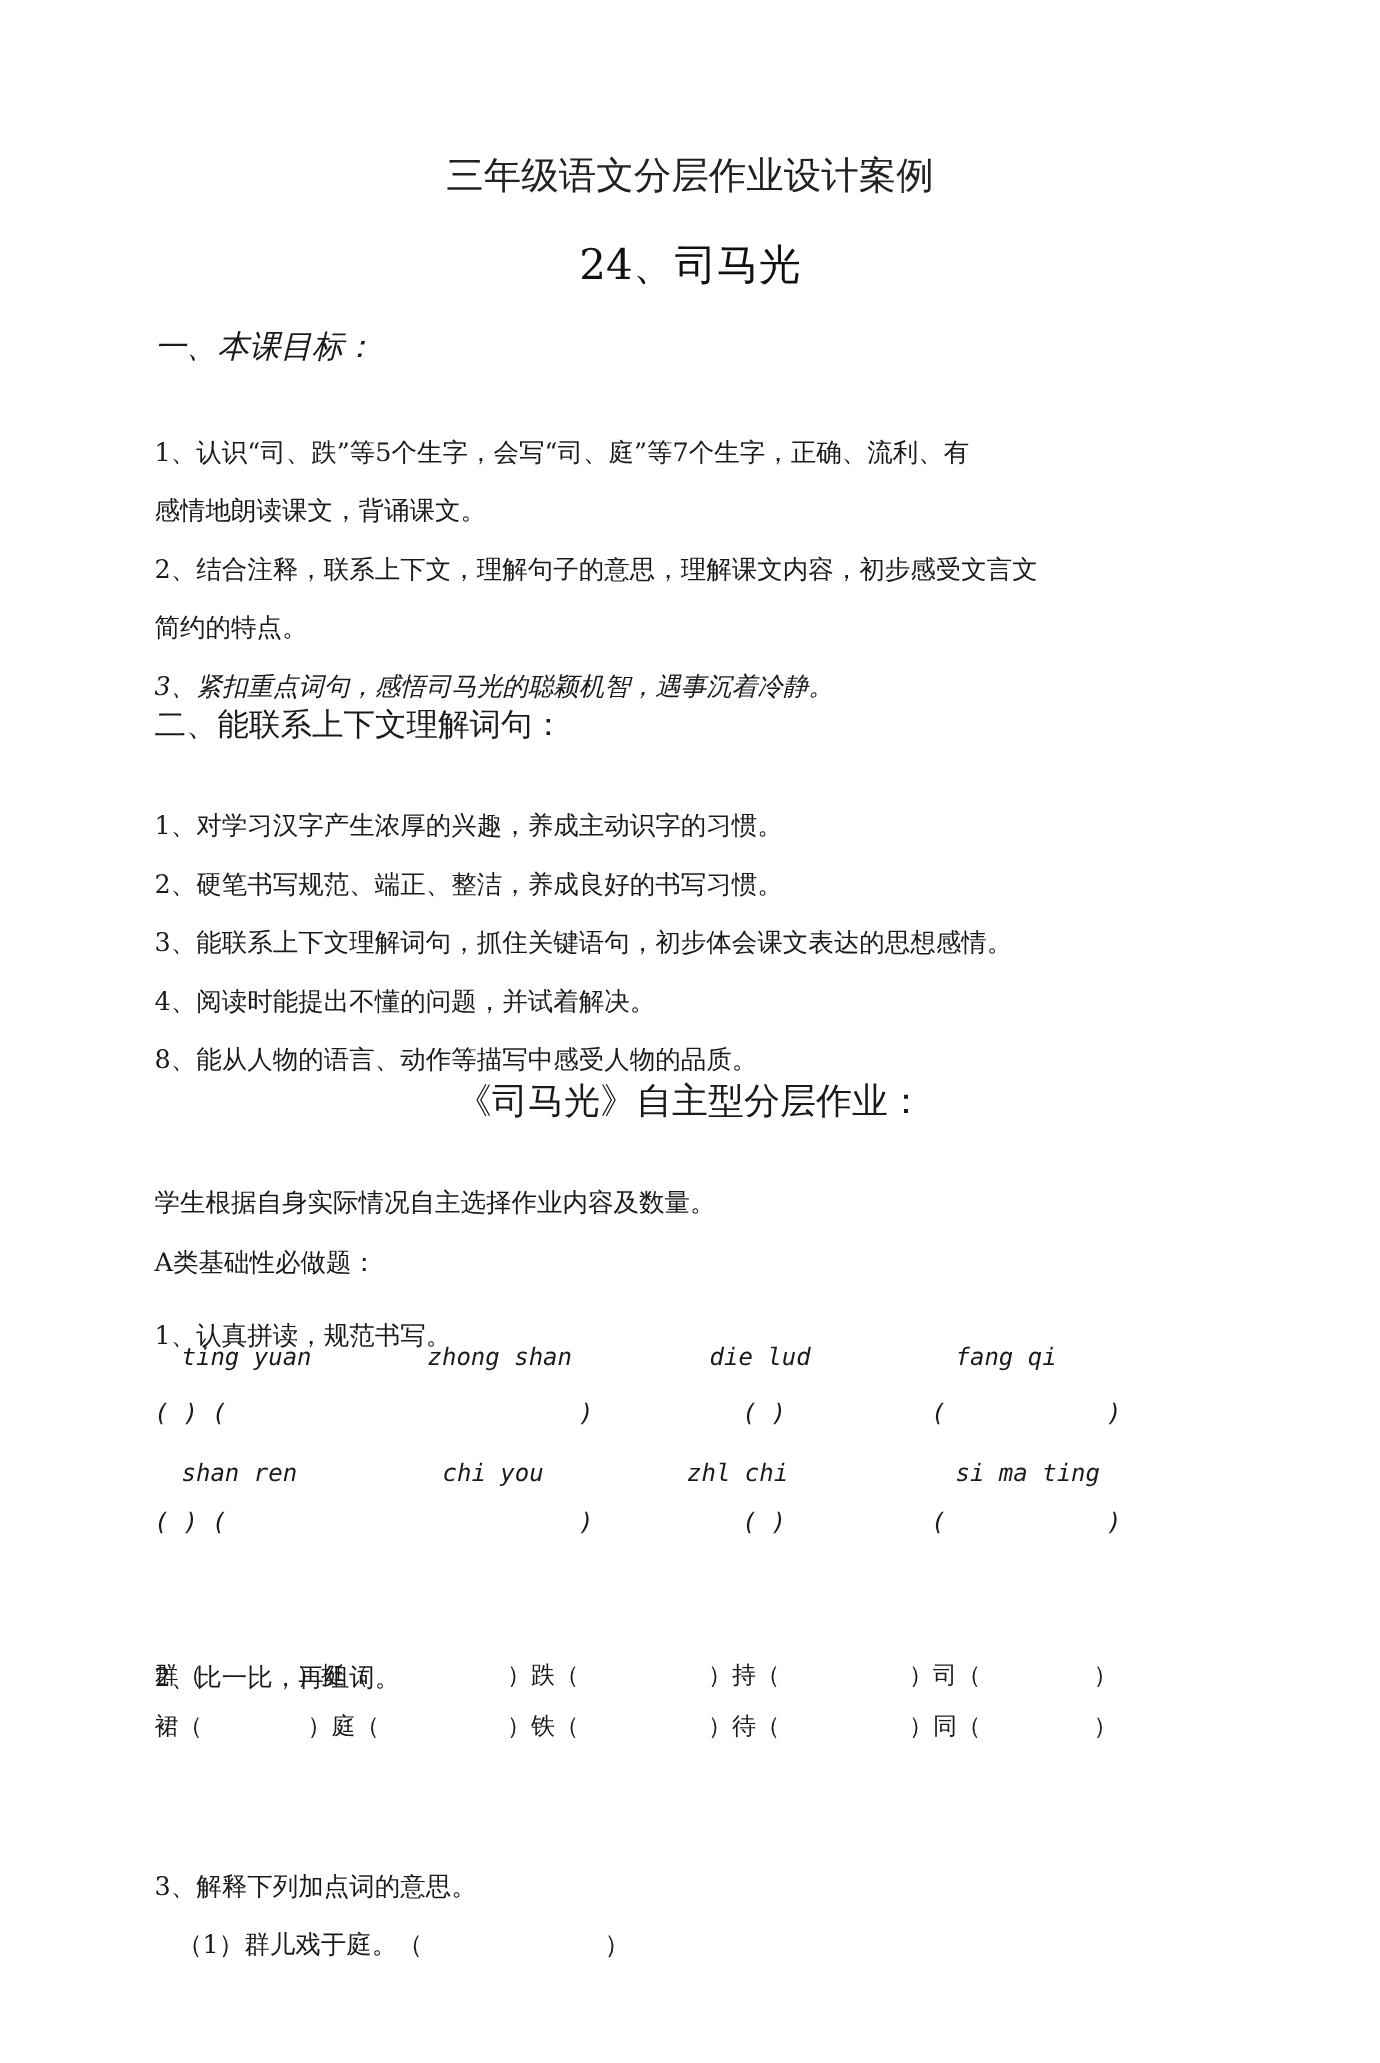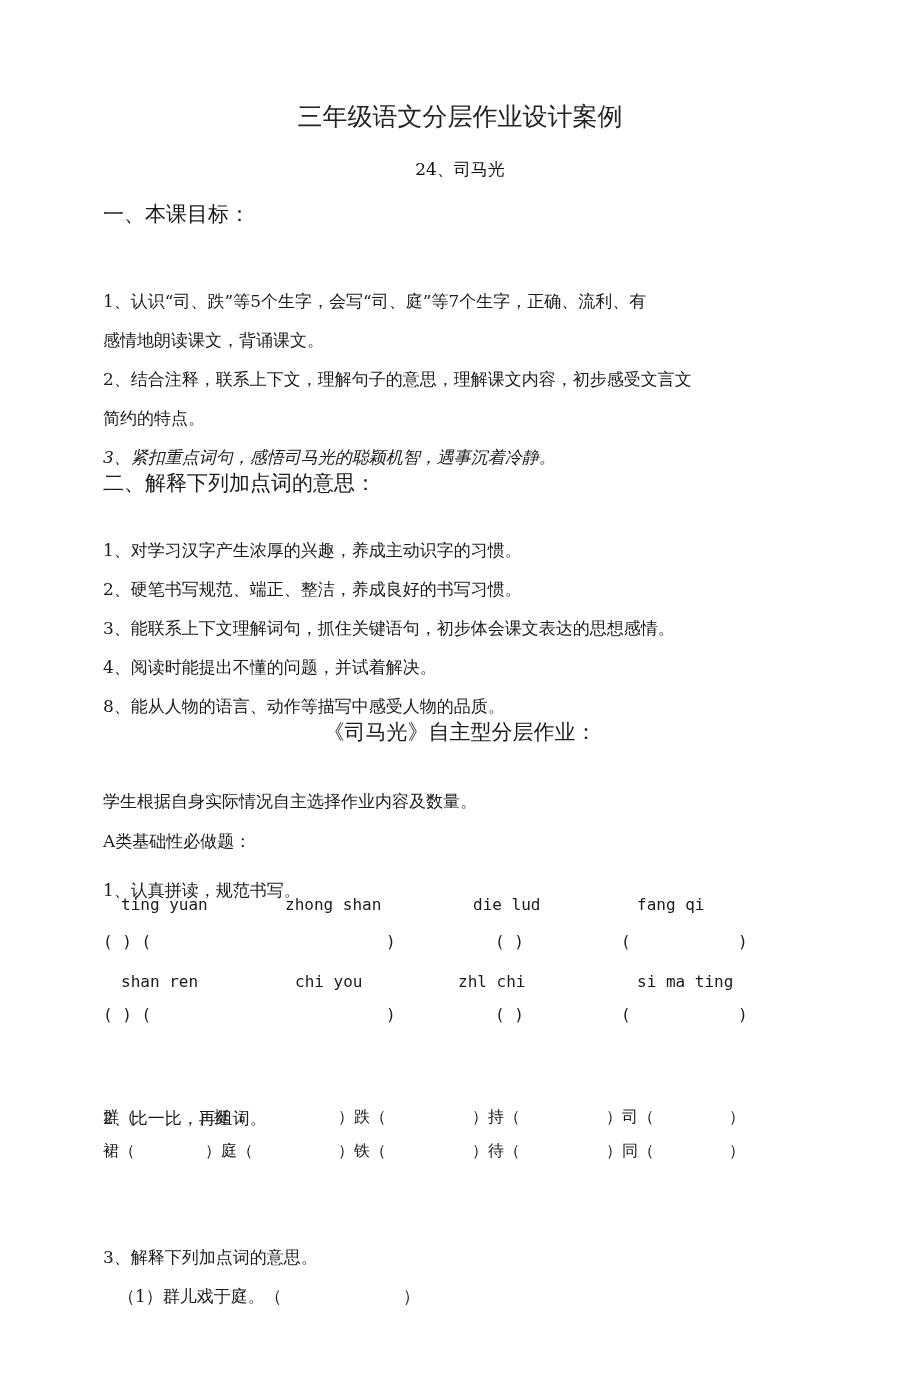"24、司马光" .subtitle { font-size: 17px -> 28px }
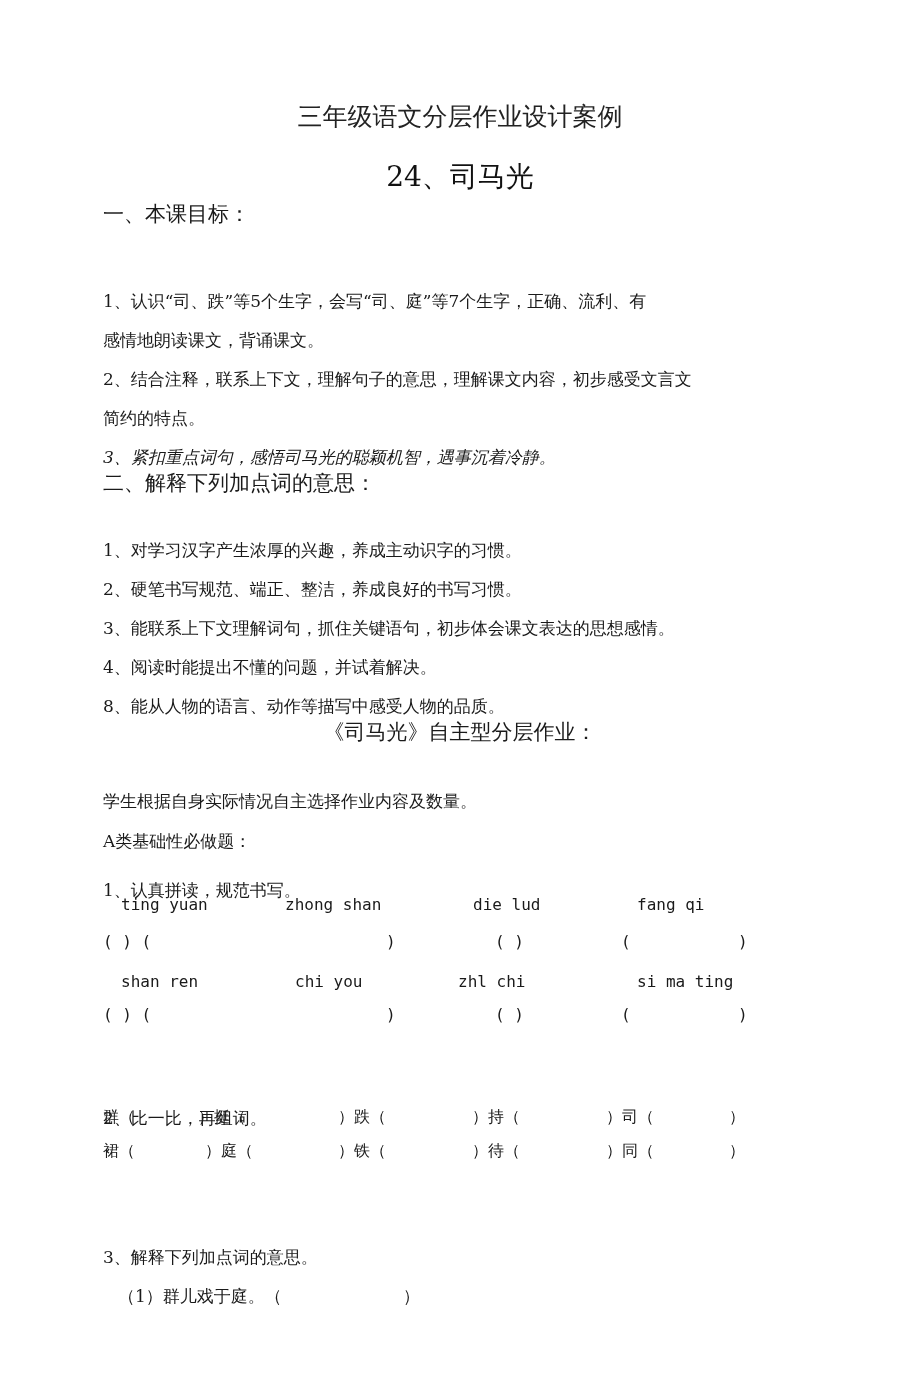"一、本课目标：" div.abs { font-style: none -> italic; top: 200px -> 217px }
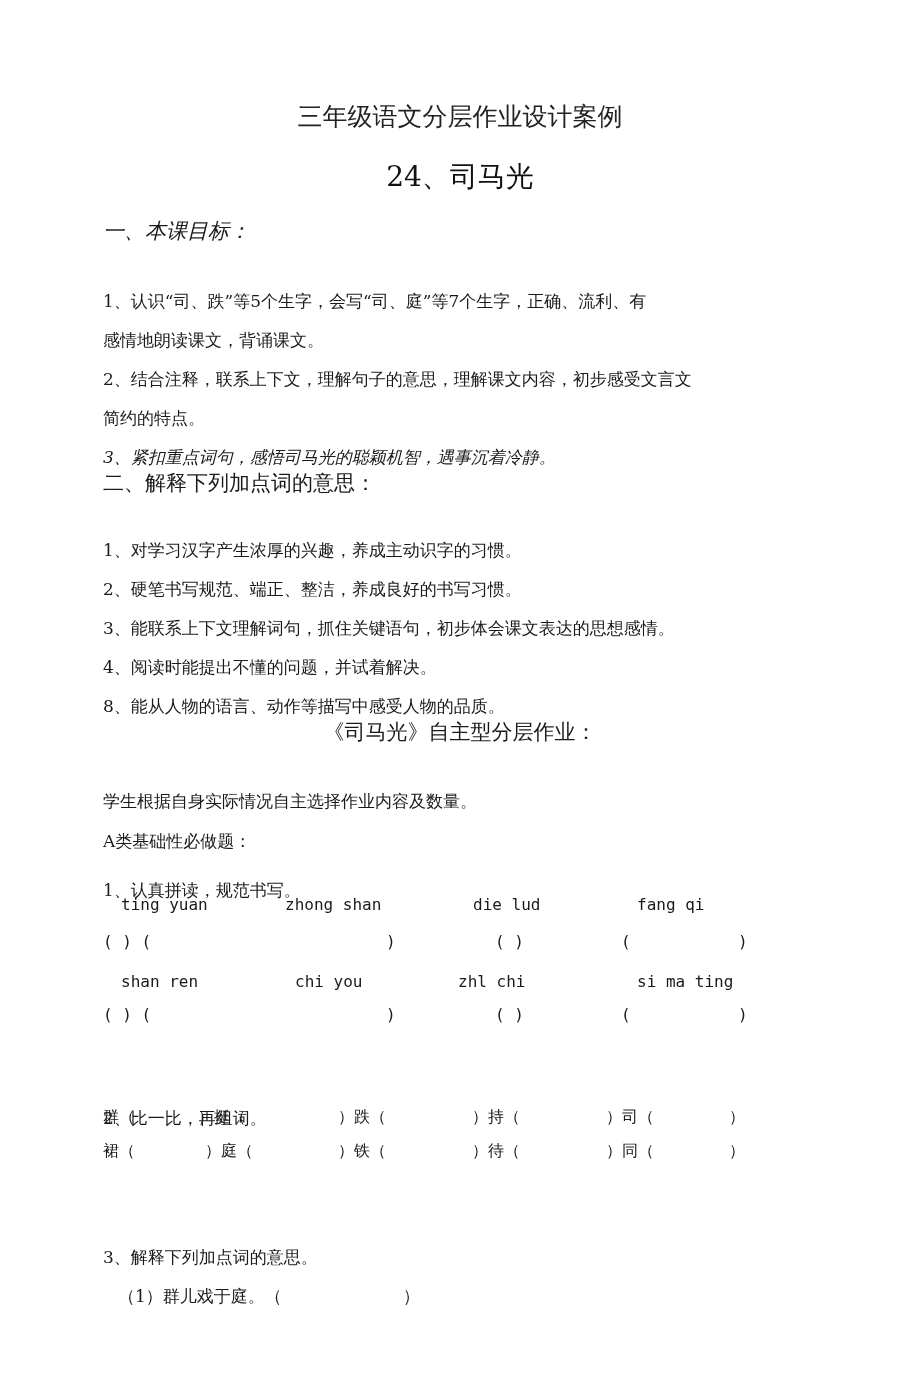"二、解释下列加点词的意思：" div.abs { text: 解释下列加点词的意思 -> 能联系上下文理解词句 }
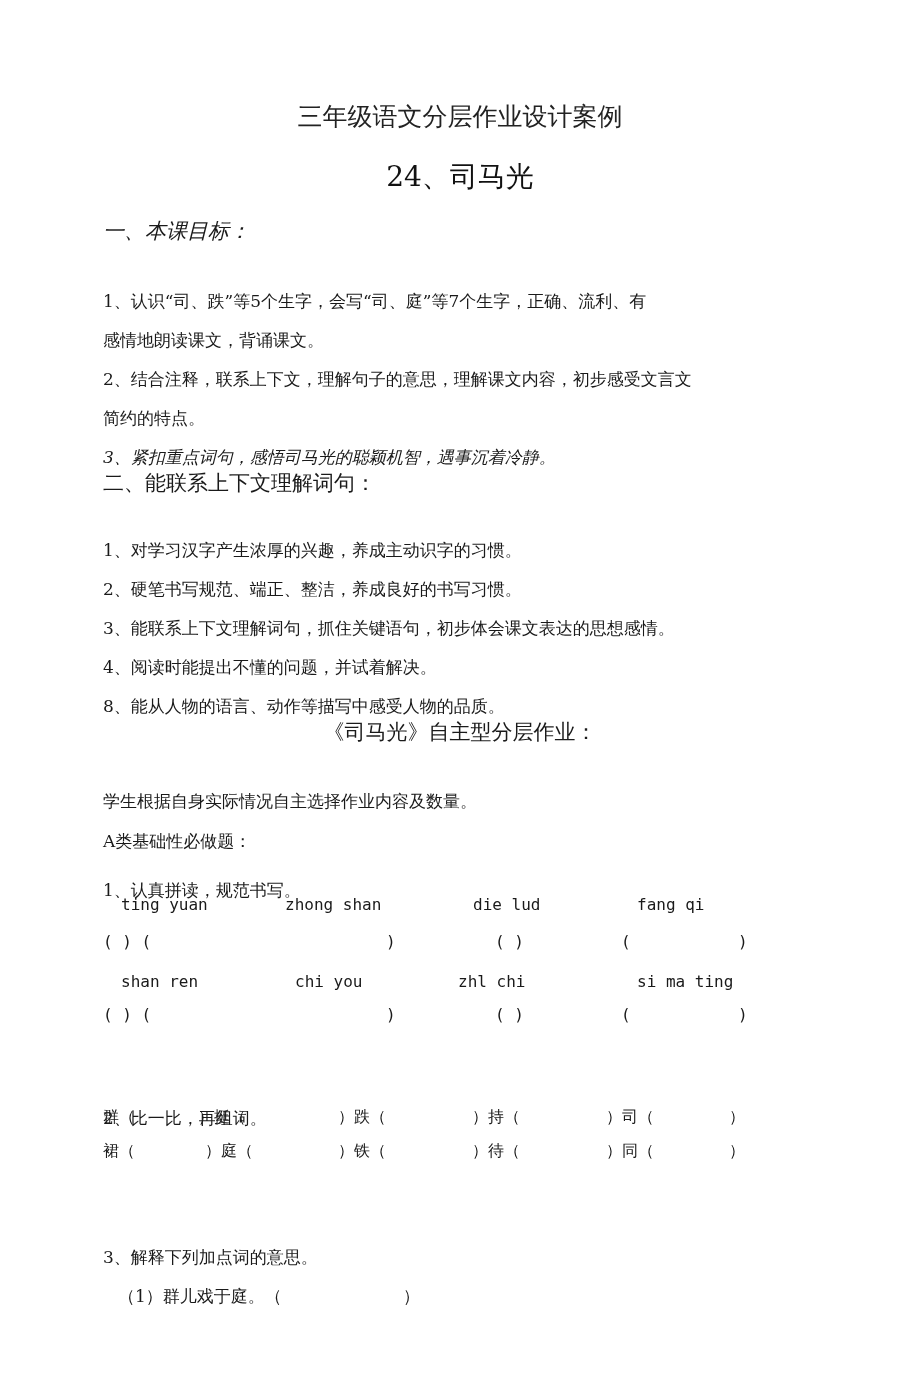"《司马光》自主型分层作业：" .center { font-size: 21px -> 24px }
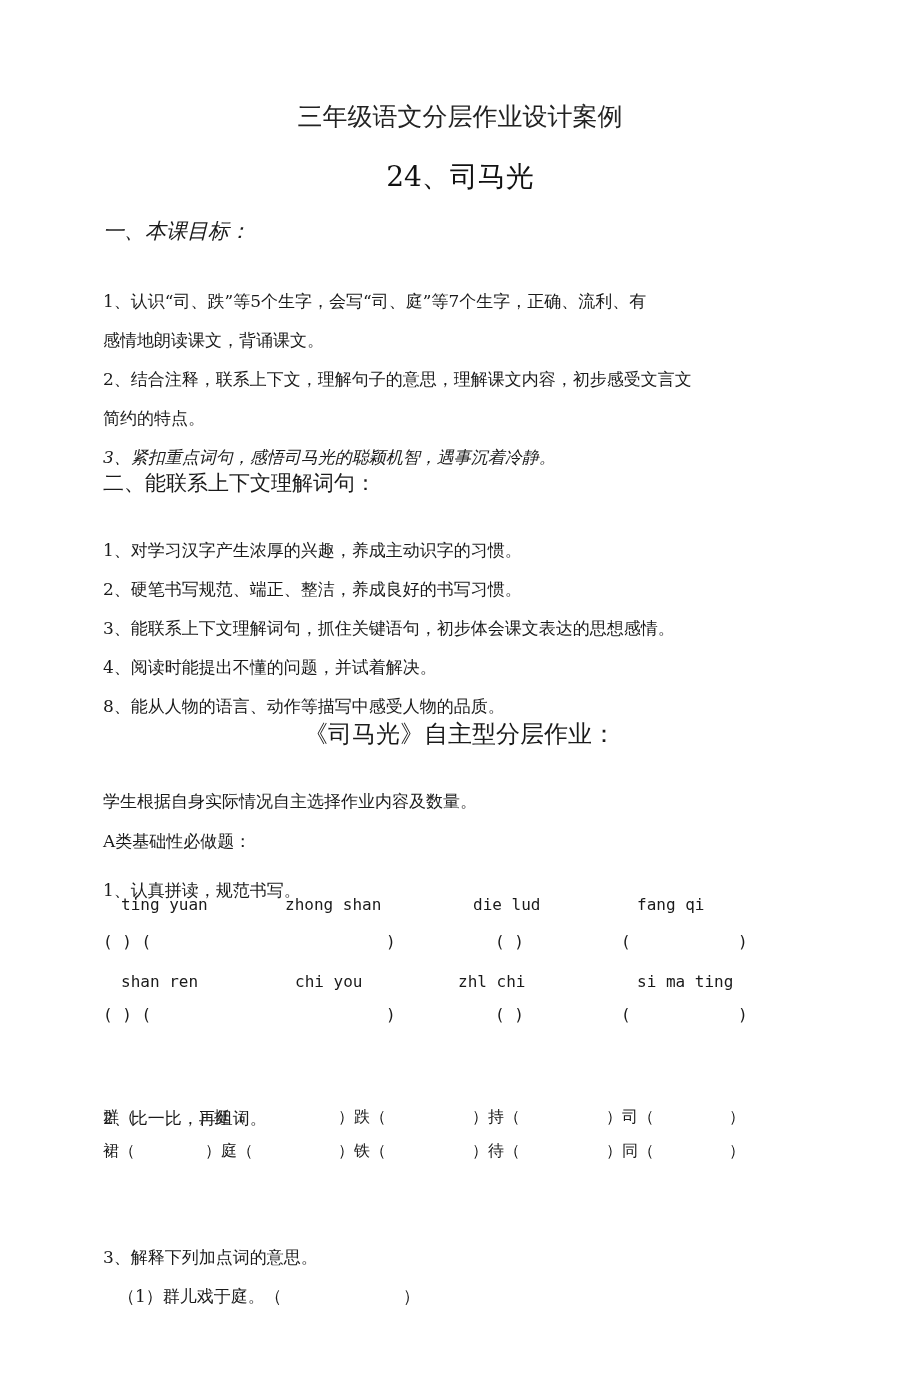"ting yuan" .mono { font-style: none -> italic }
